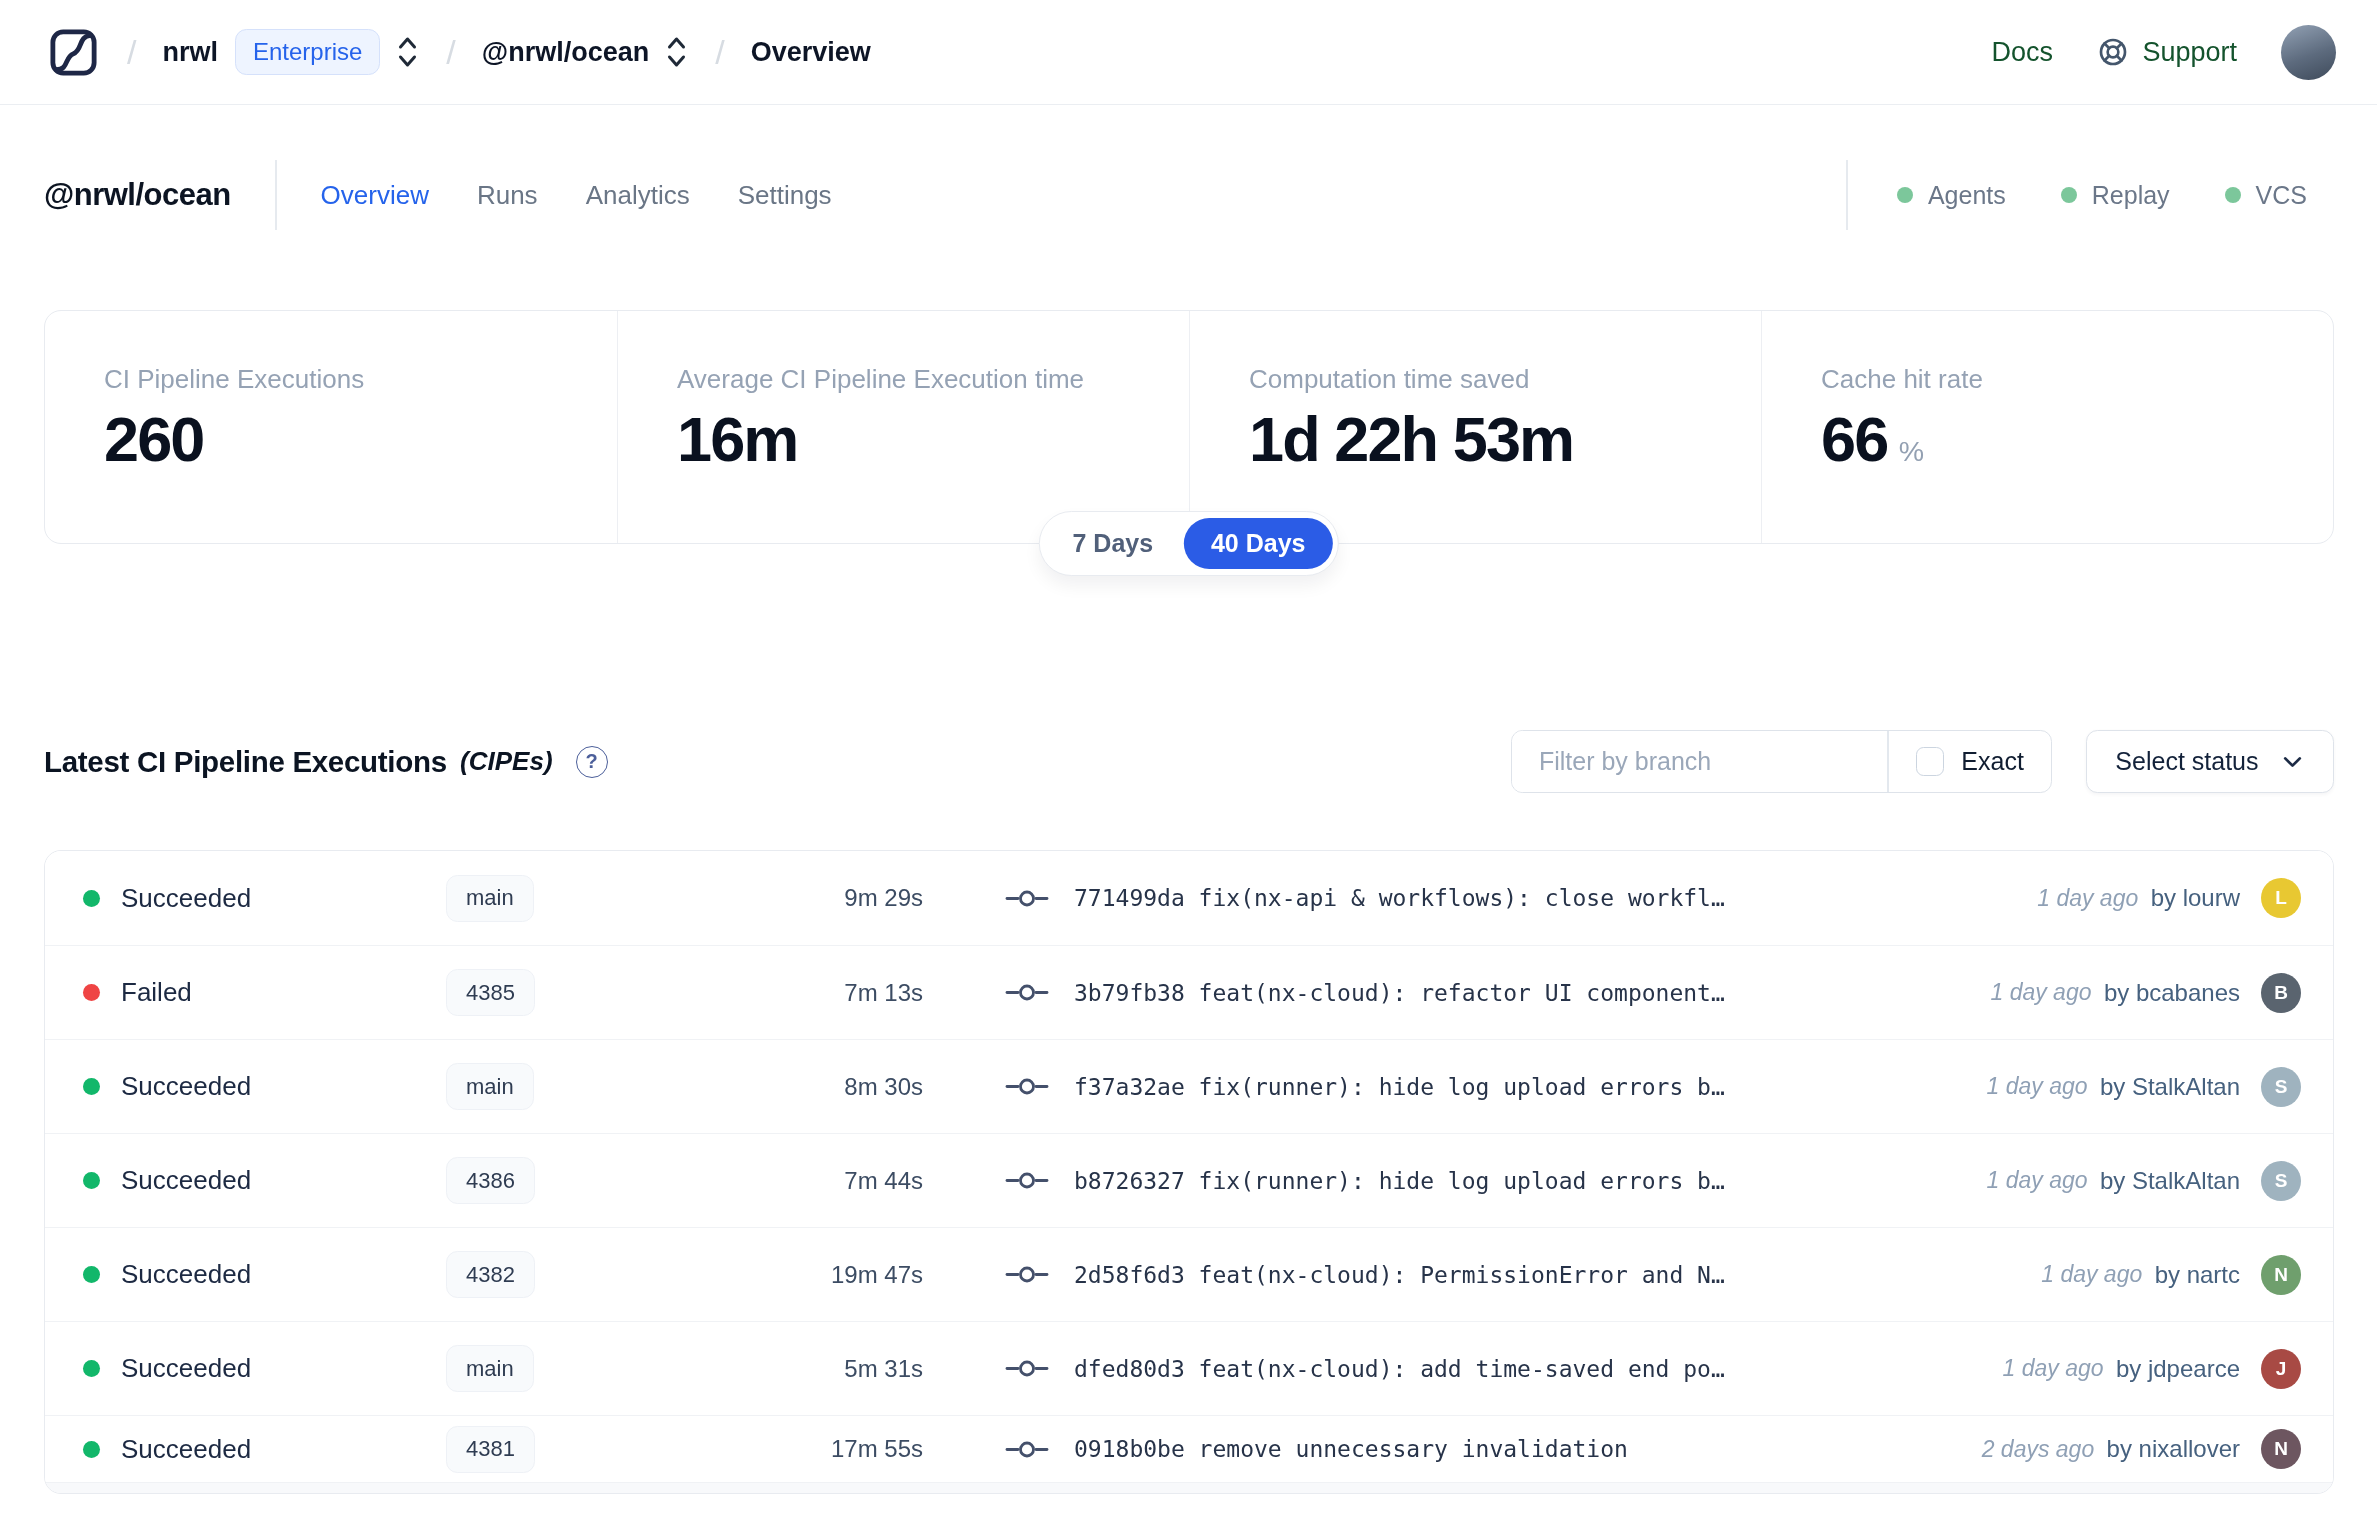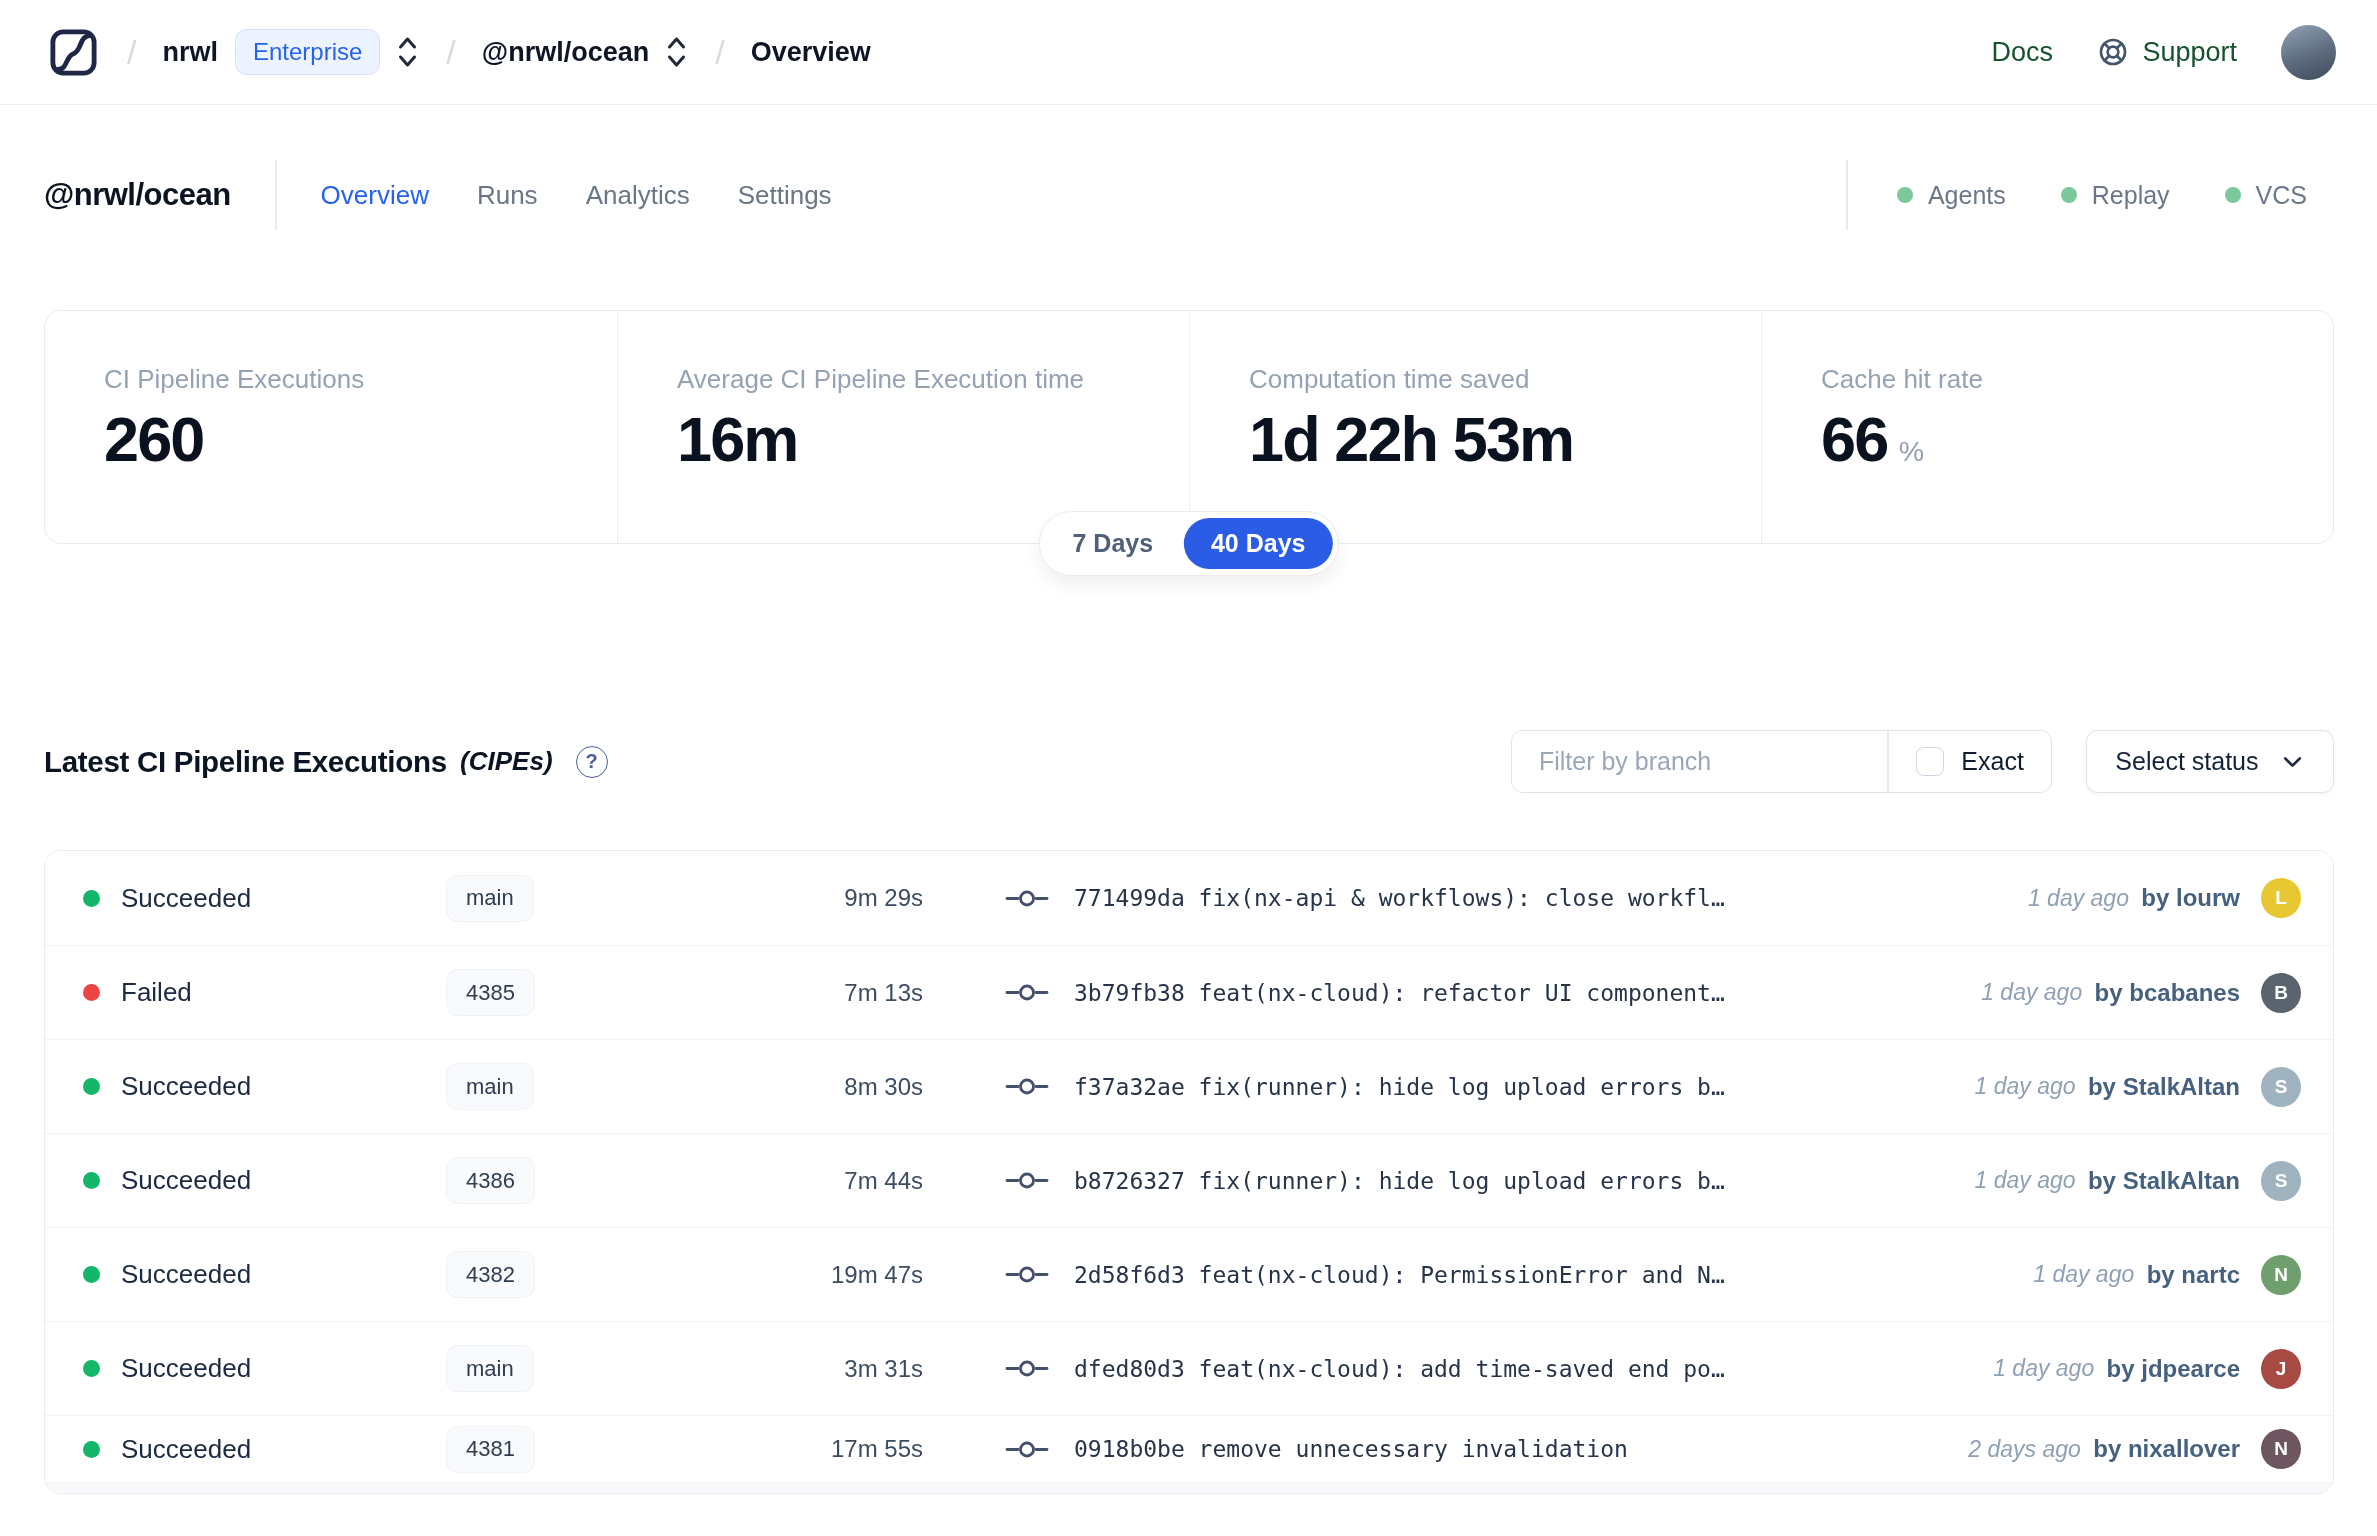"by lourw" .author { font-weight: 700 -> 400 }
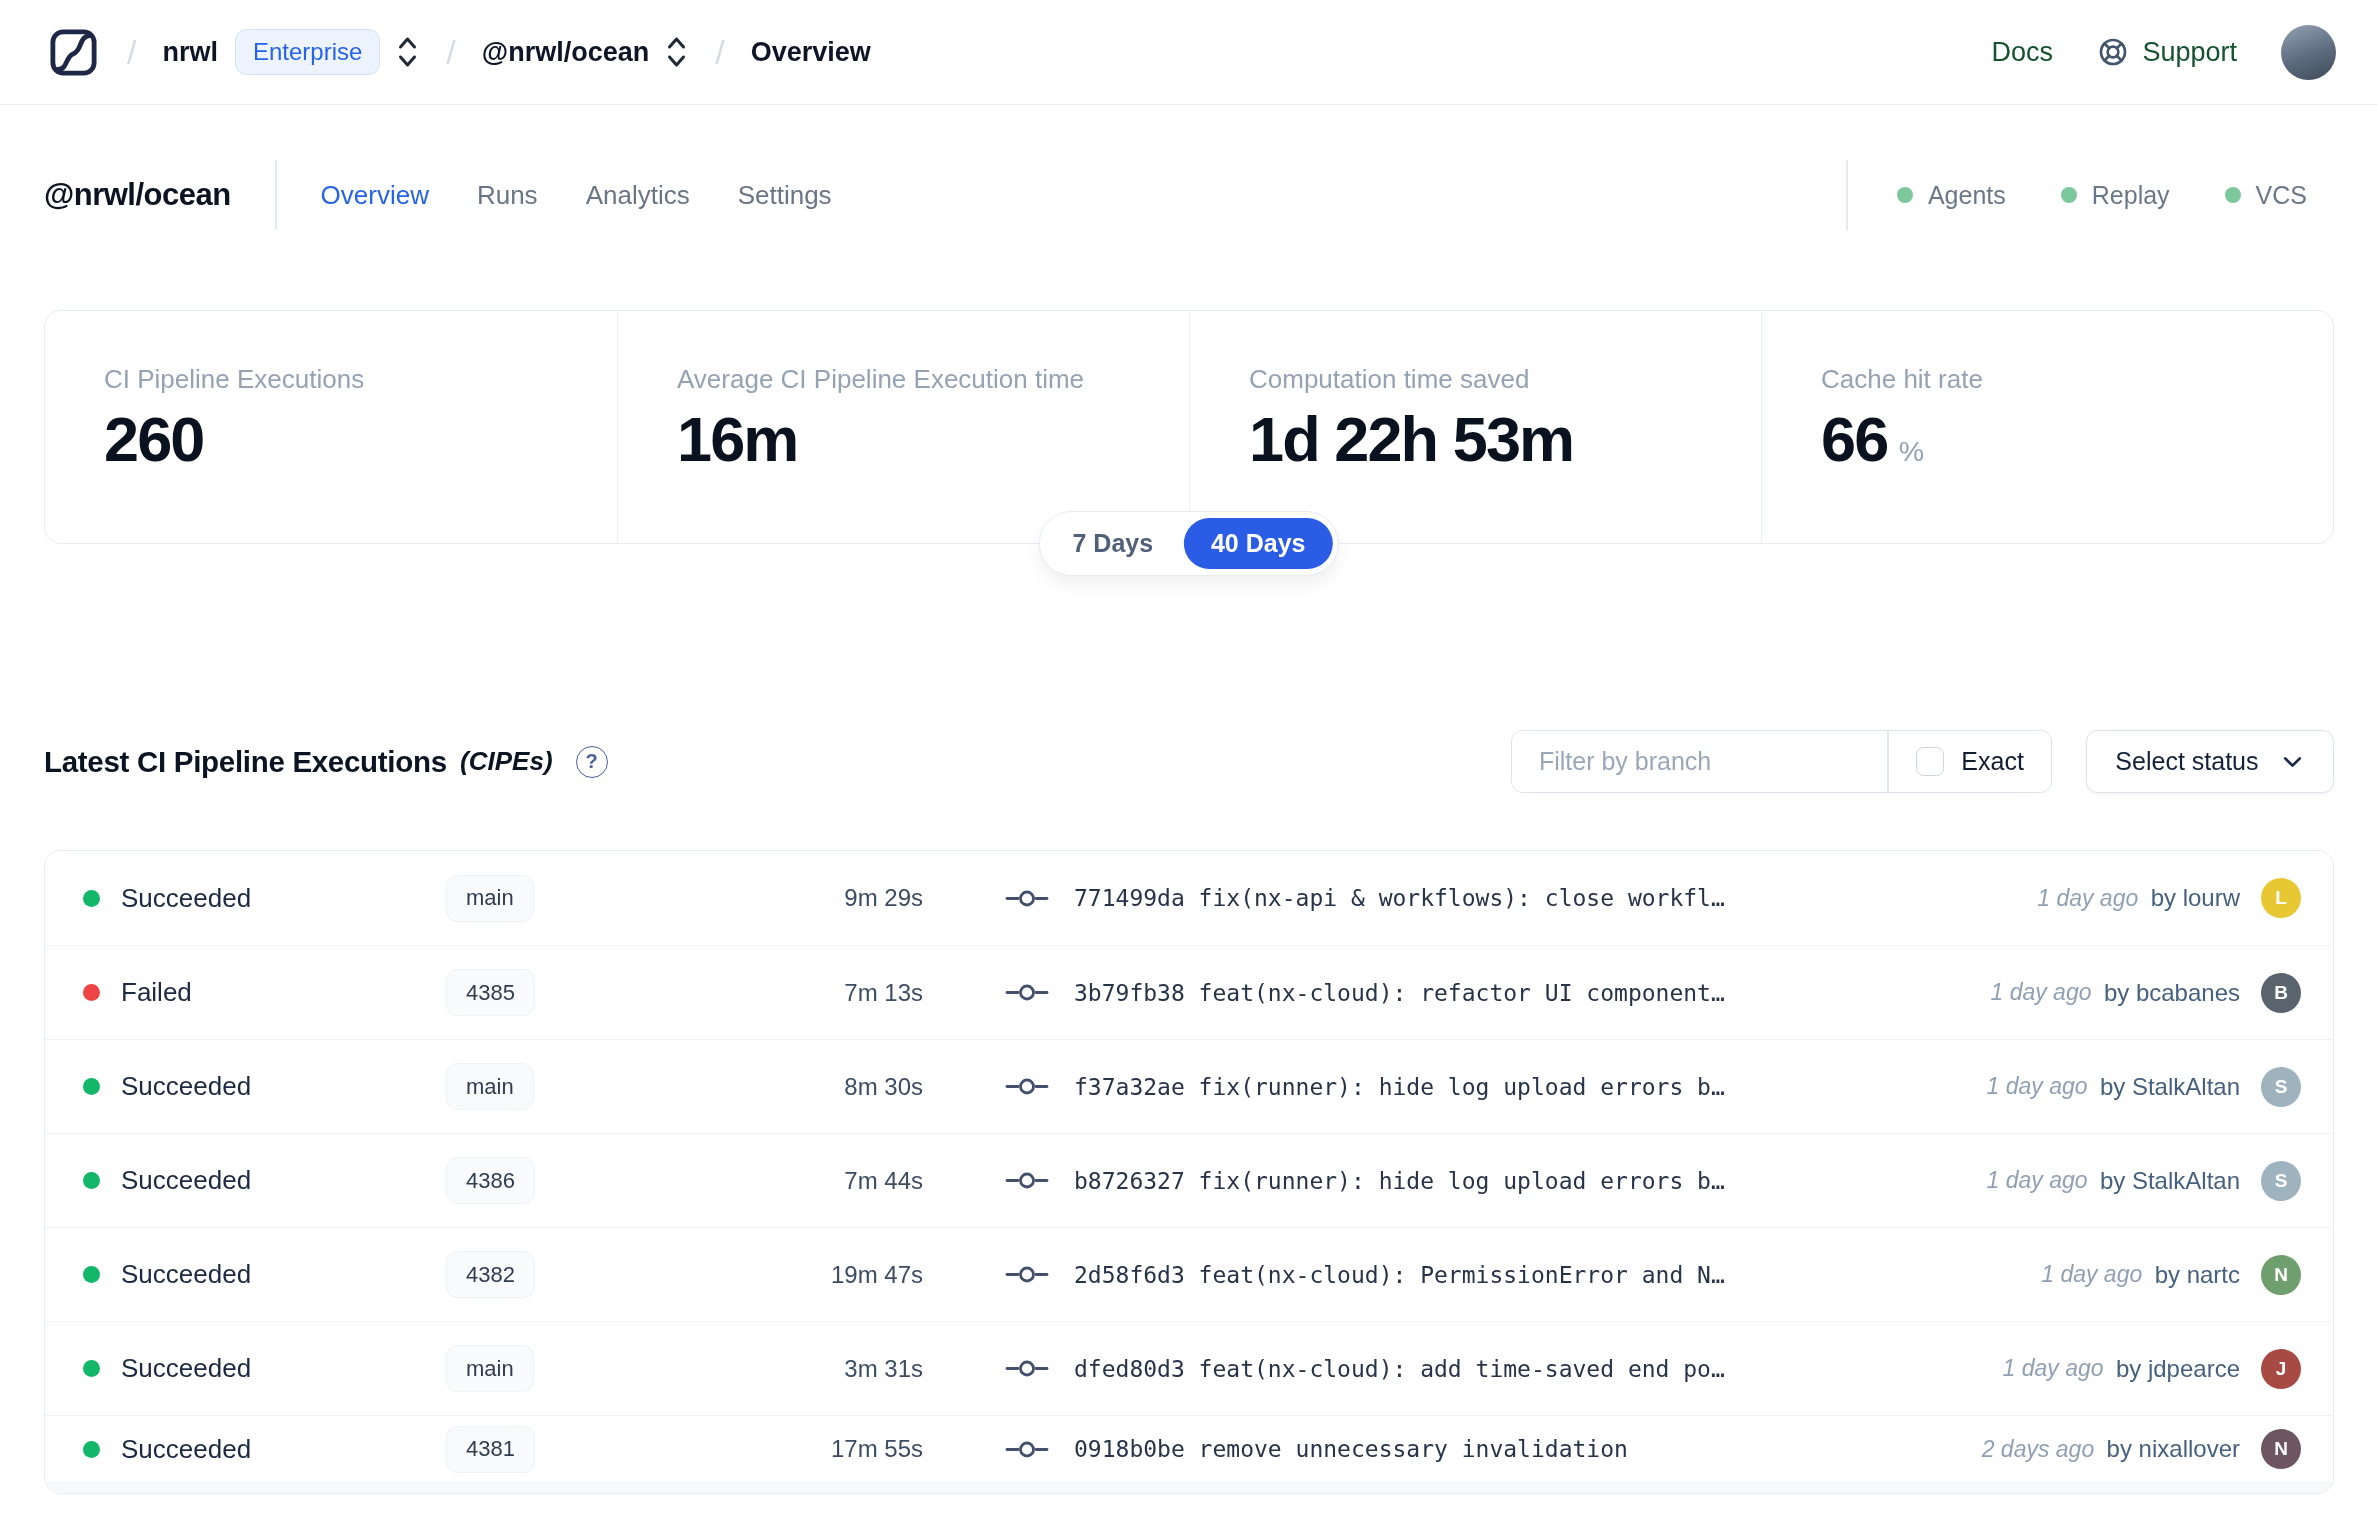"3m 31s" div.cell-duration { text: 3m -> 5m }
